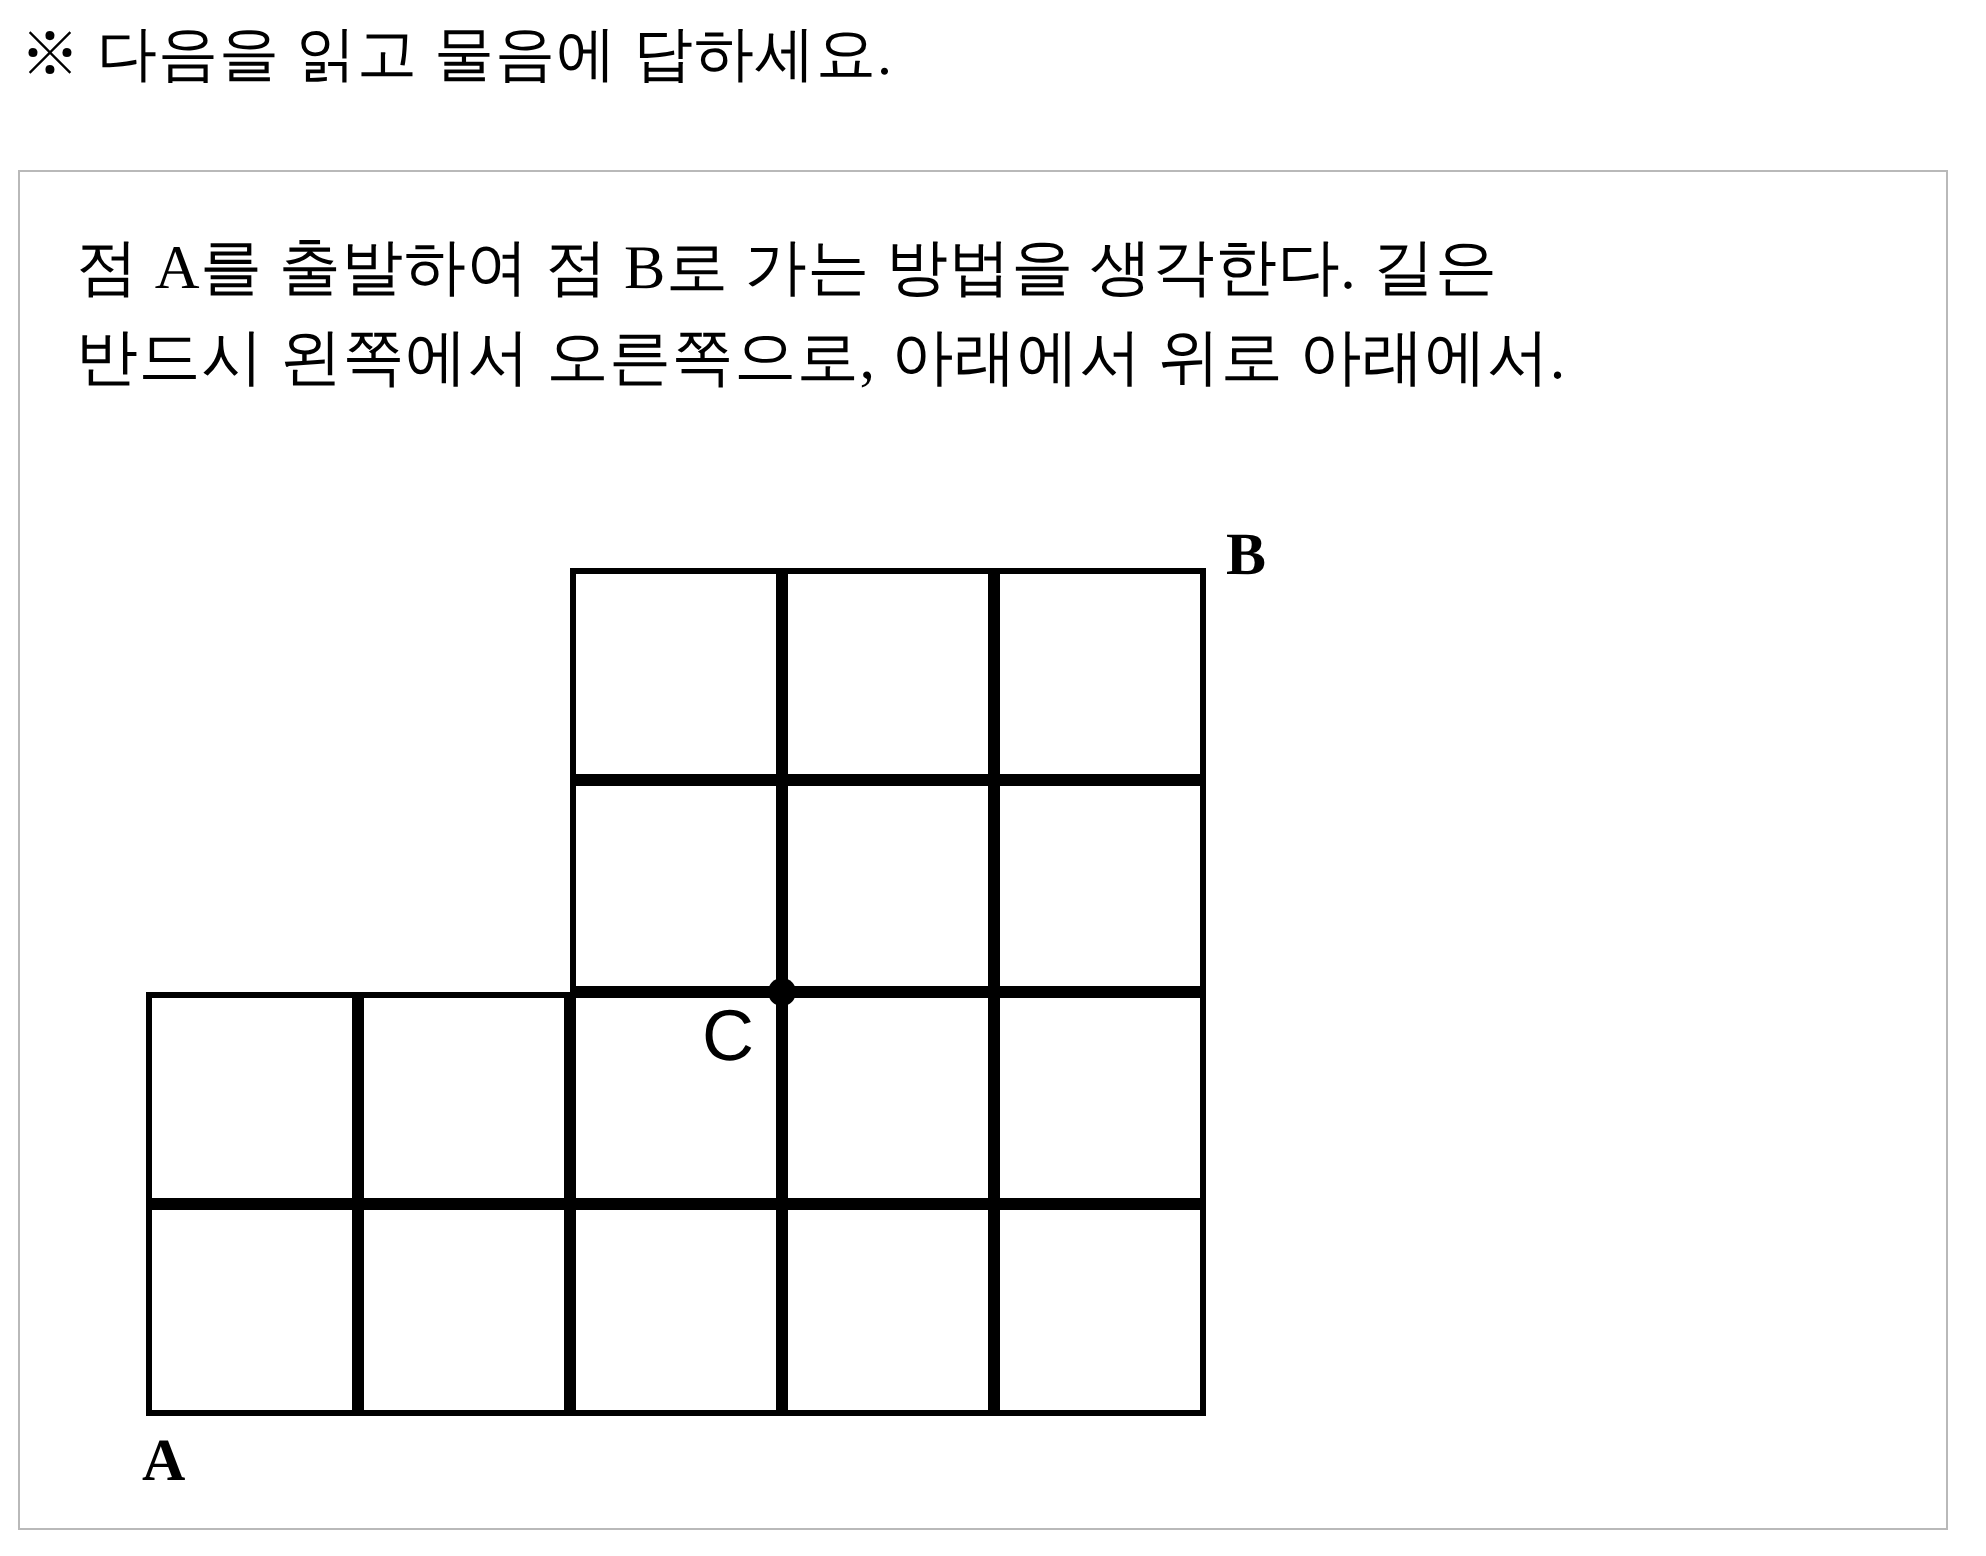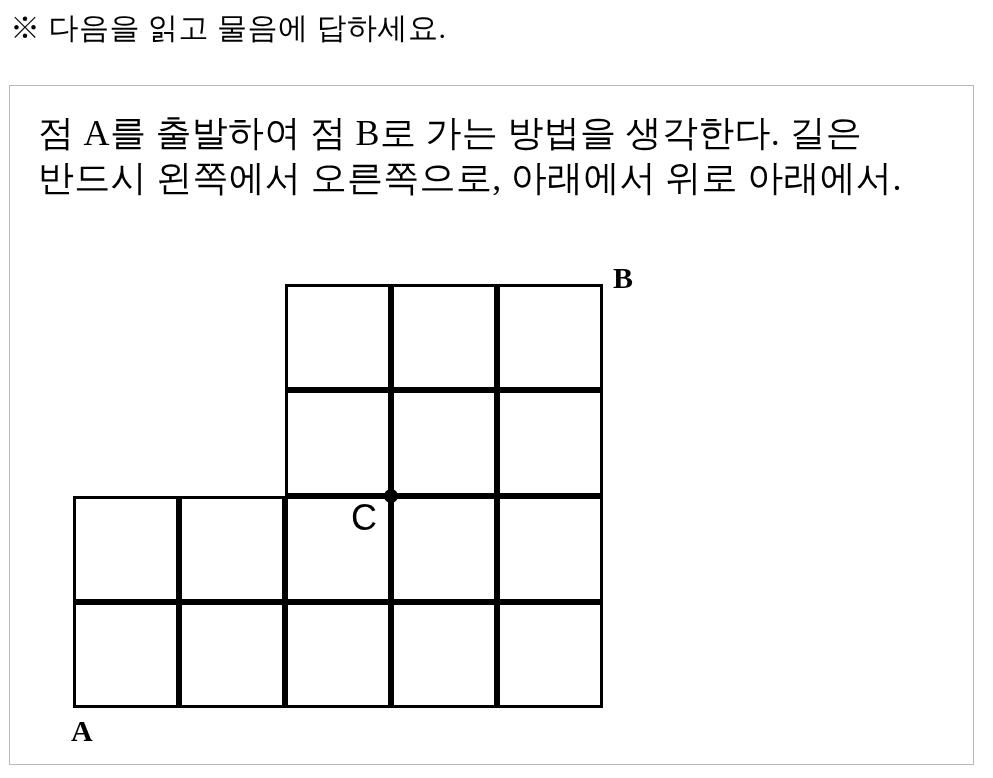"점 A를 출발하여 점 B로" .stem { font-size: 36px -> 31px }
